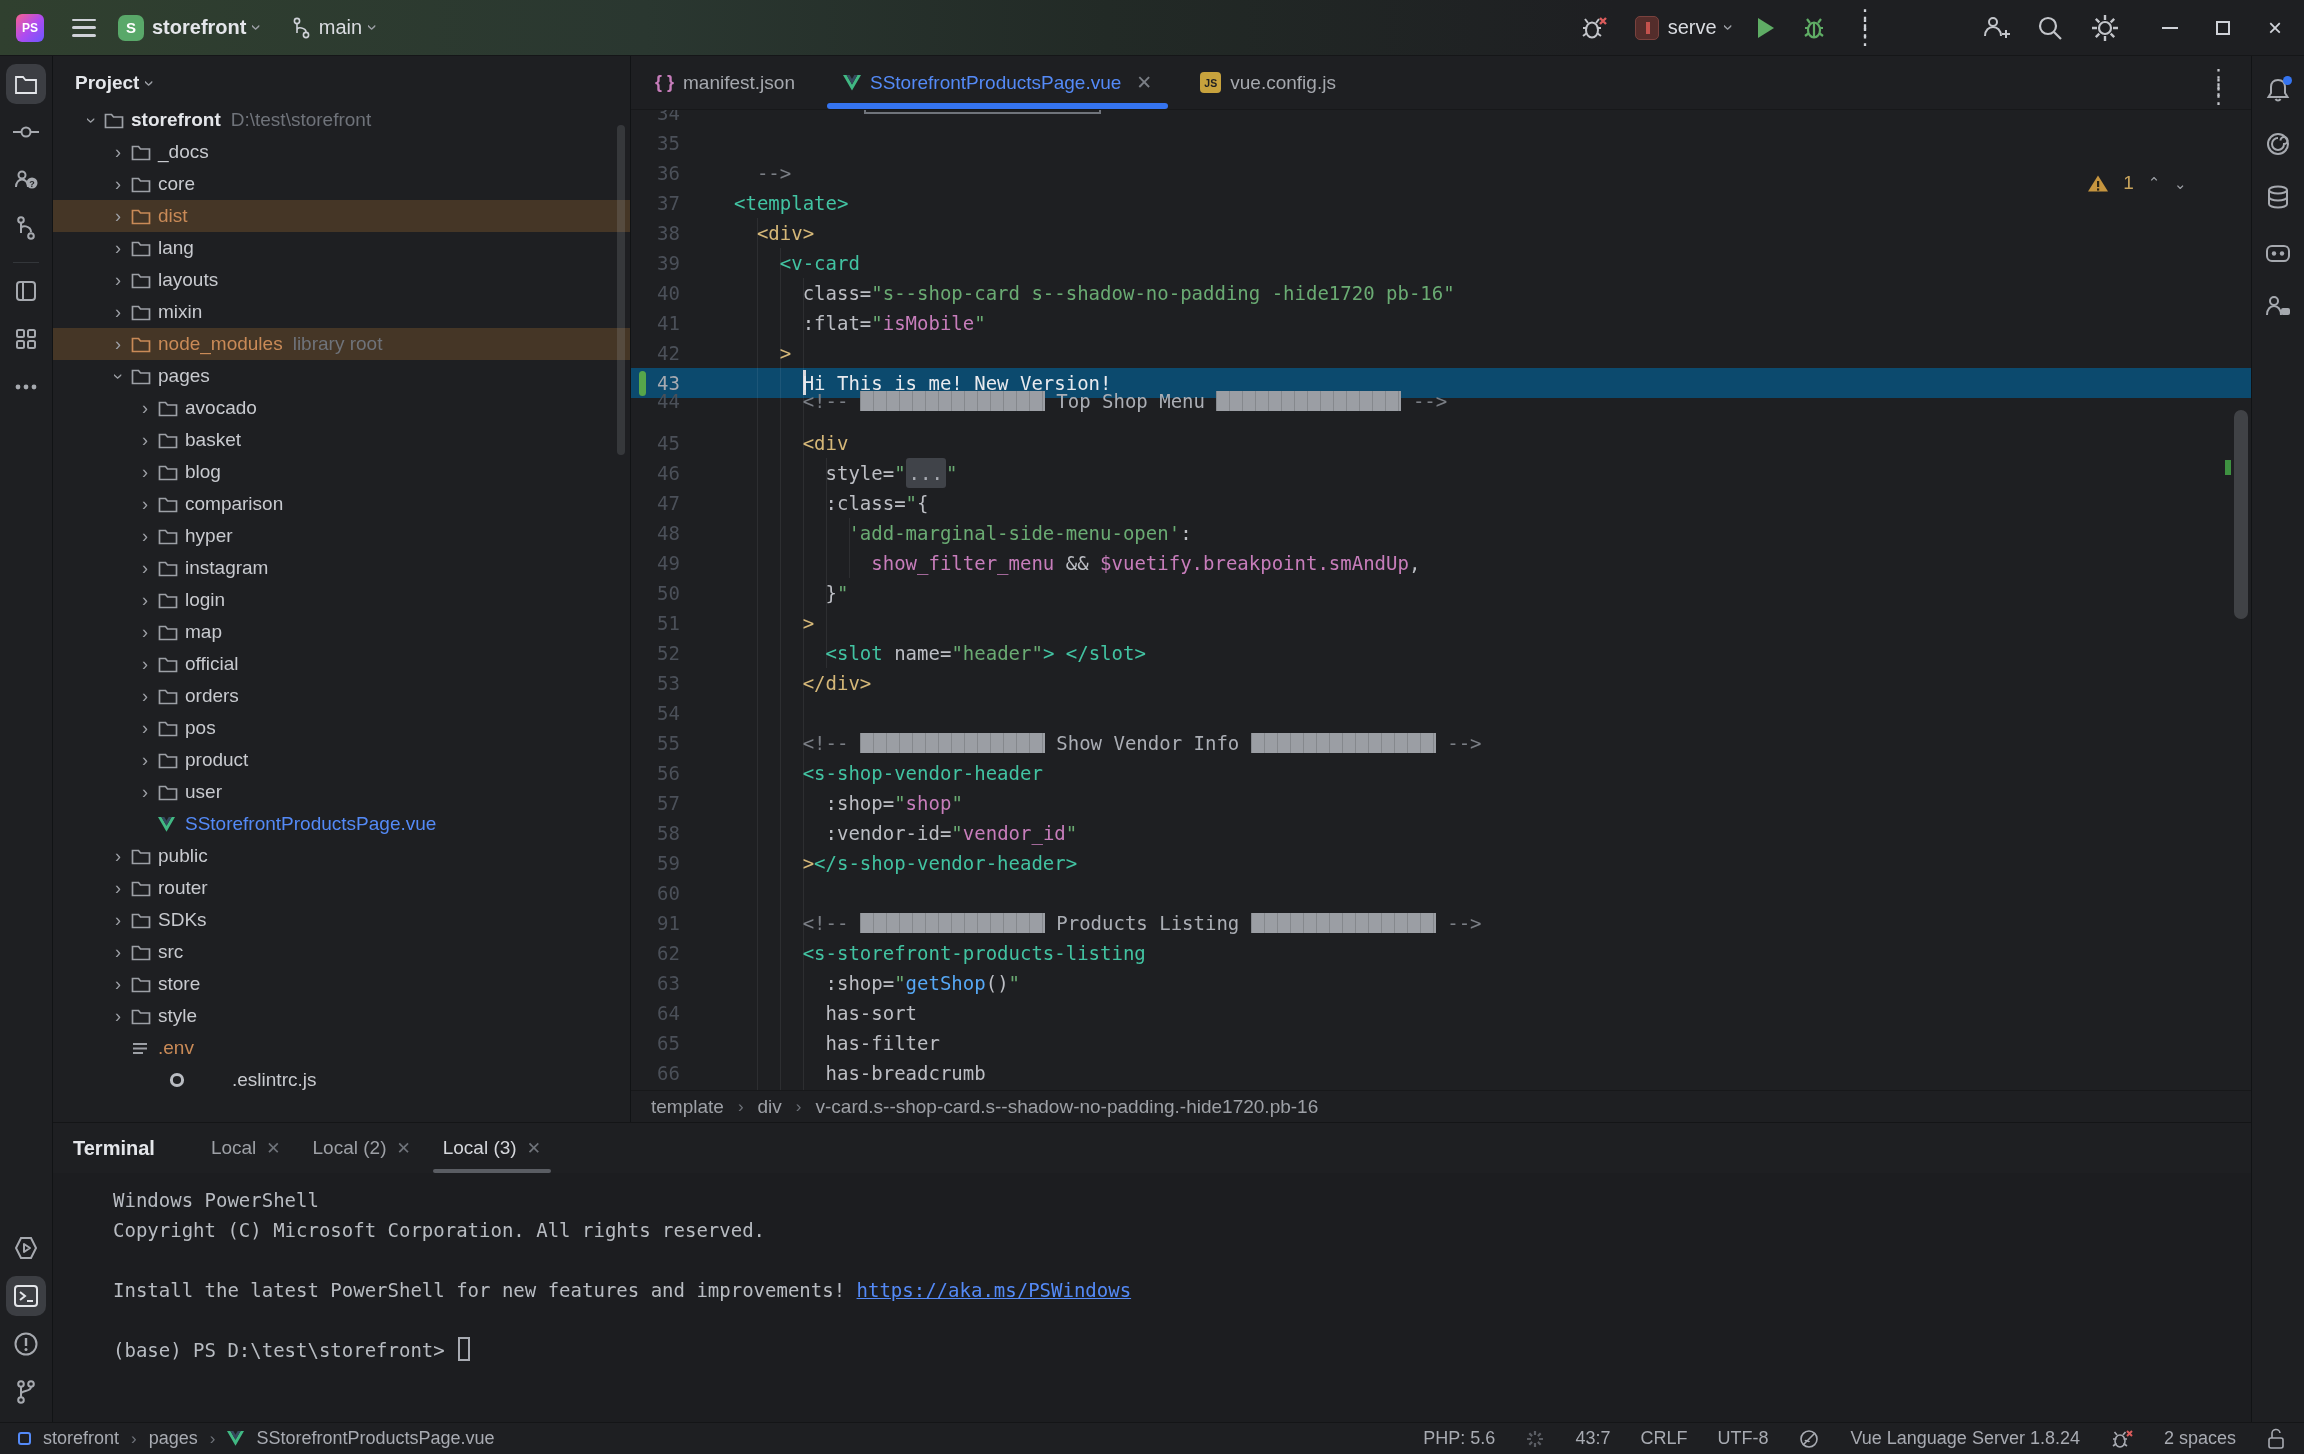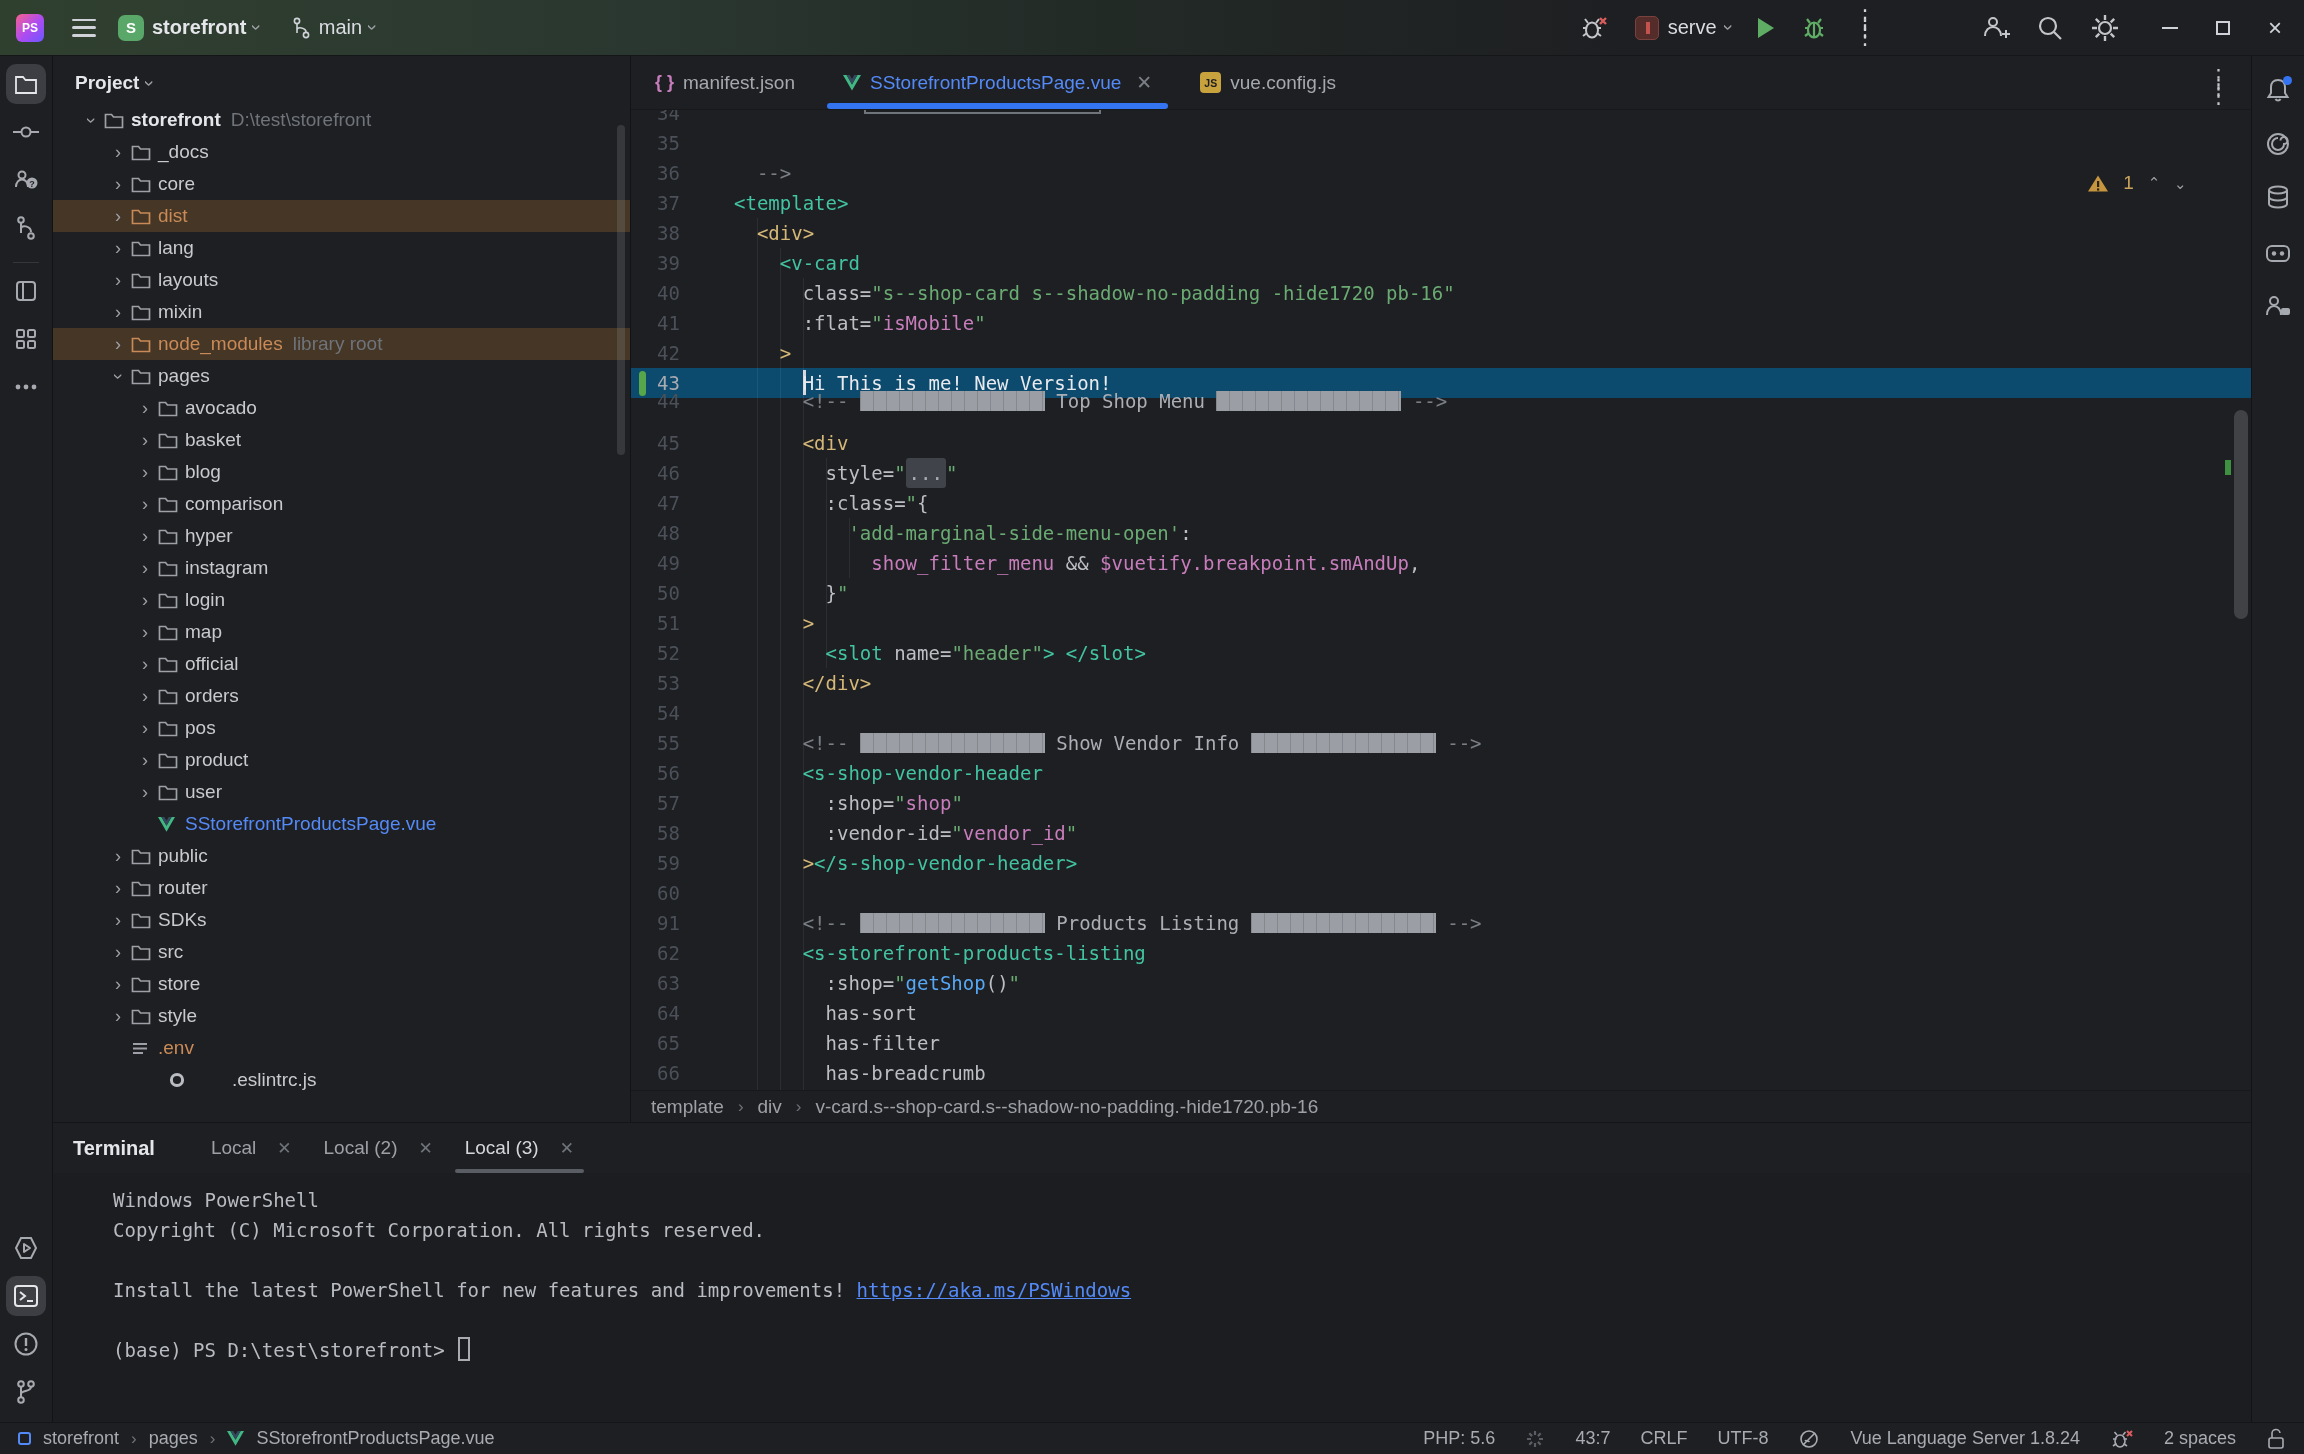"Local" .ttab { gap: 21px -> 10px }
